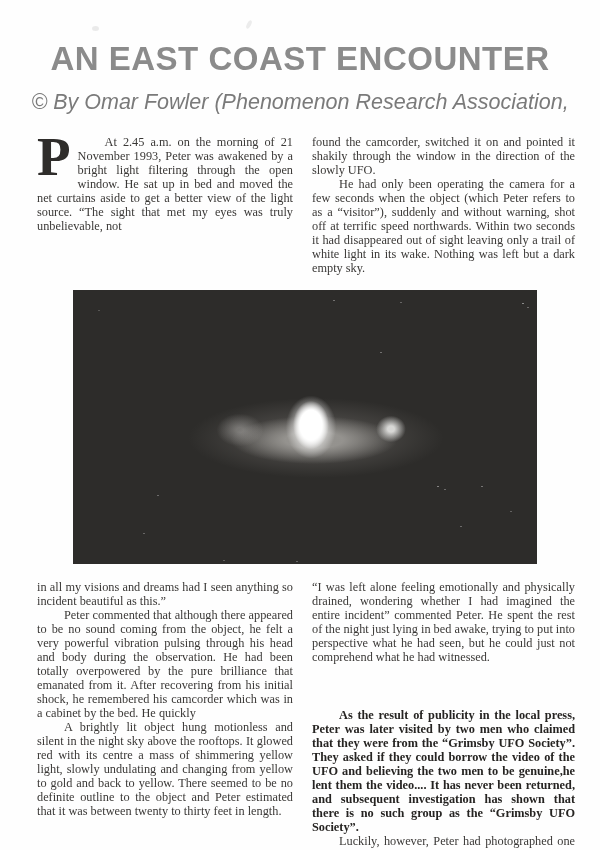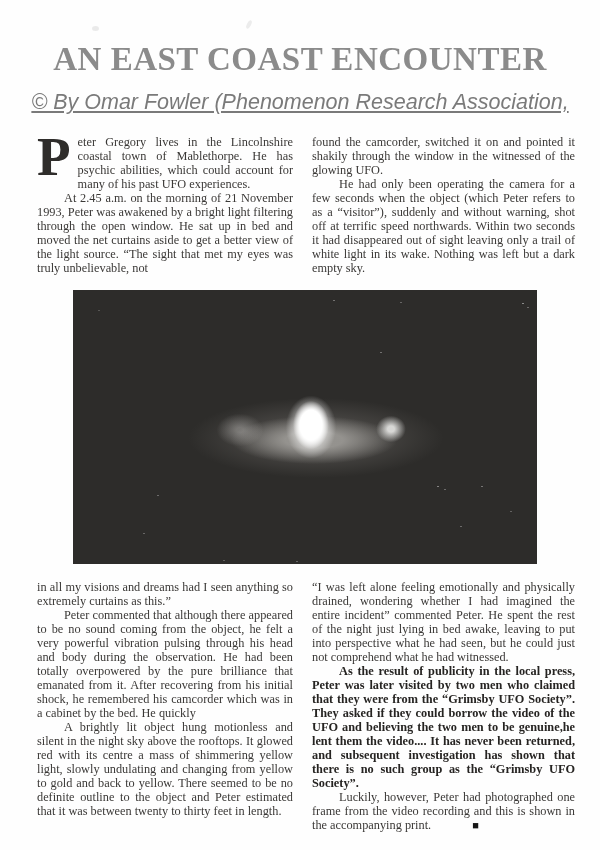"AN EAST COAST ENCOUNTER" .title { font-family: Liberation Serif, serif -> Liberation Sans, sans-serif }
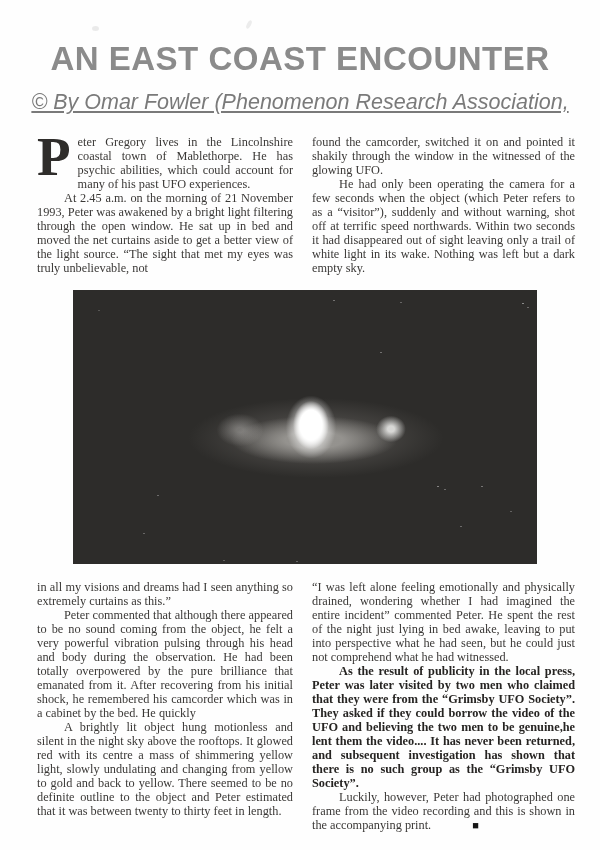"© By Omar Fowler (Phenomenon" .byline { text-decoration: underline -> none }
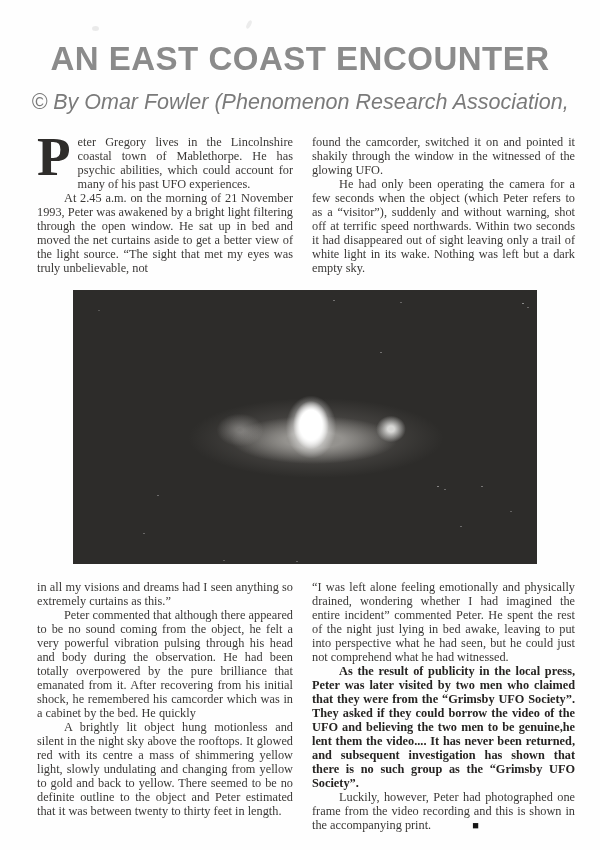"eter Gregory lives in the" span { html: <span>eter Gregory lives in the Lincolnshire coastal town of Mablethorpe. He has psychic abilities, which could account for many of his past UFO experiences.</span> -> none }
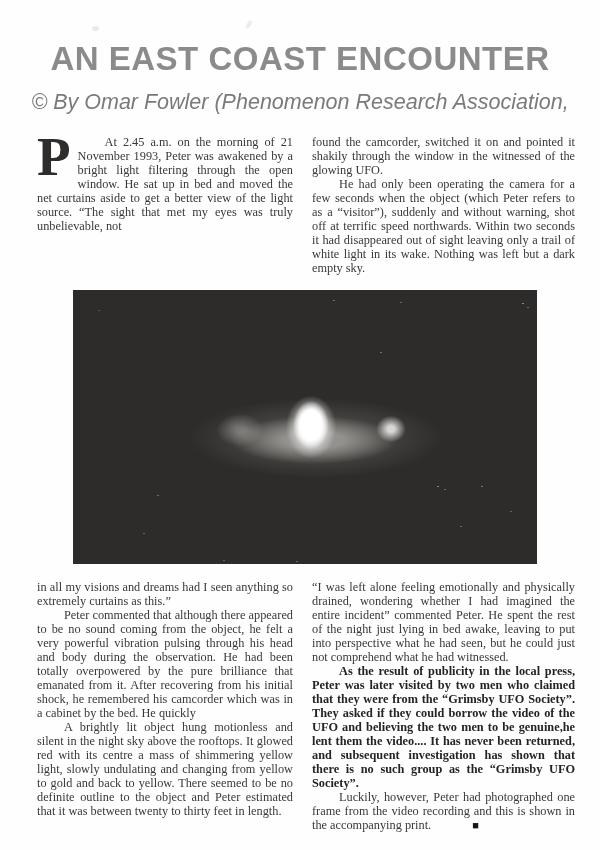"found the camcorder, switched it" p { text: witnessed of the glowing -> direction of the slowly }
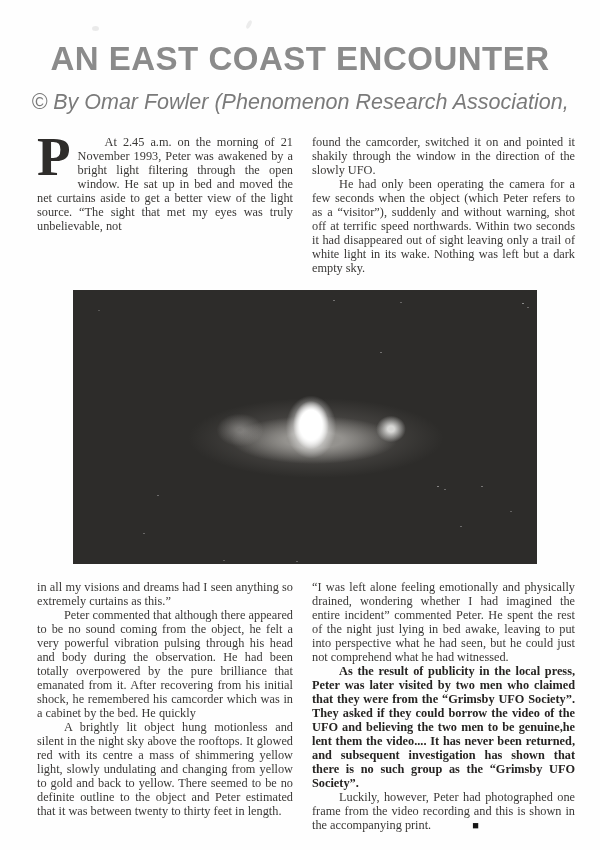"in all my visions and" p { text: extremely curtains -> incident beautiful }
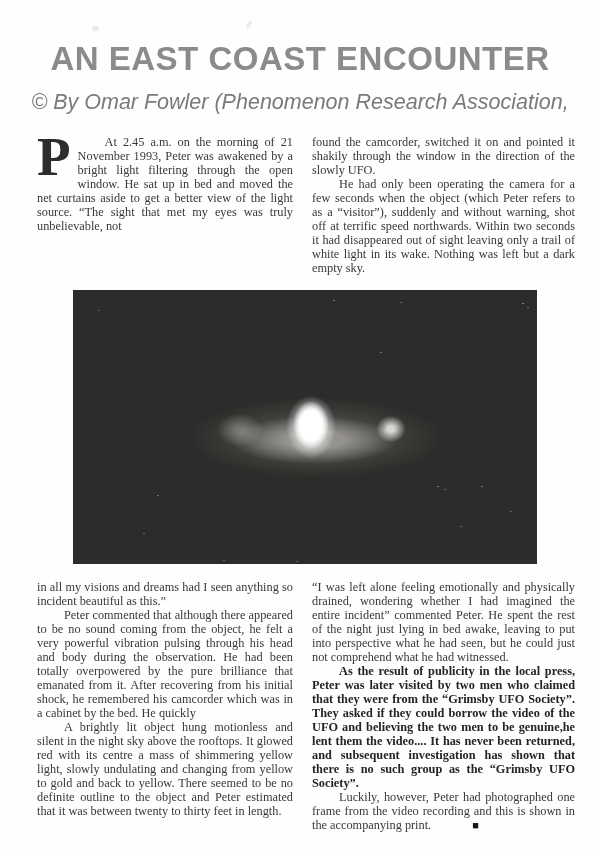"“I was left alone feeling" p { text: leaving -> trying }
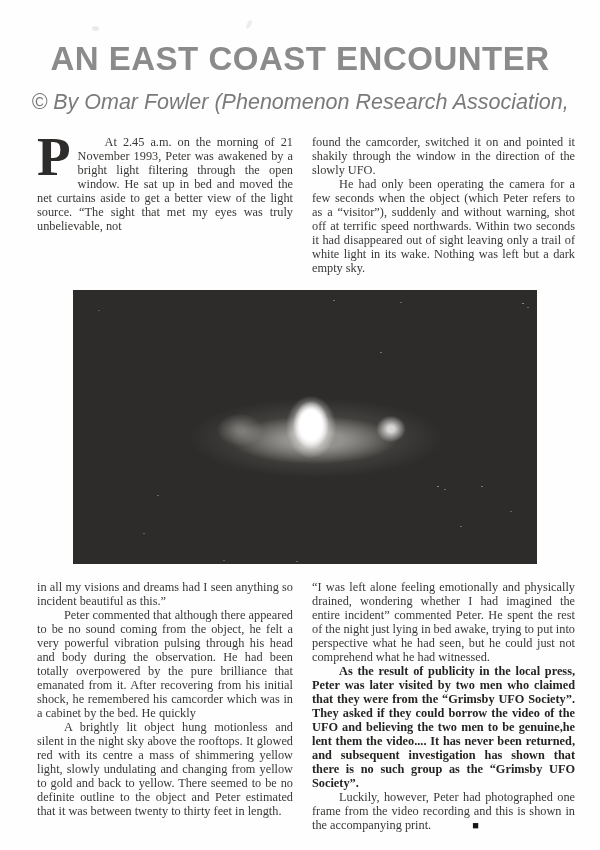"As the result of publicity" .col p.bold { margin-top: none -> 44px }
